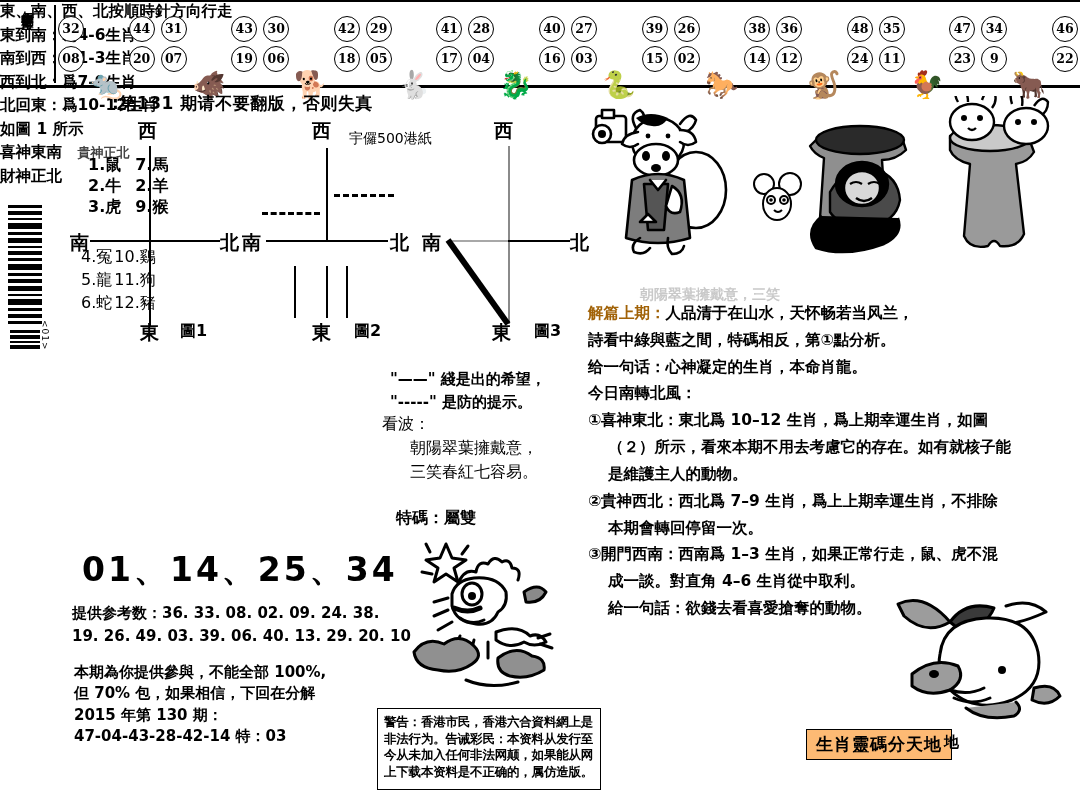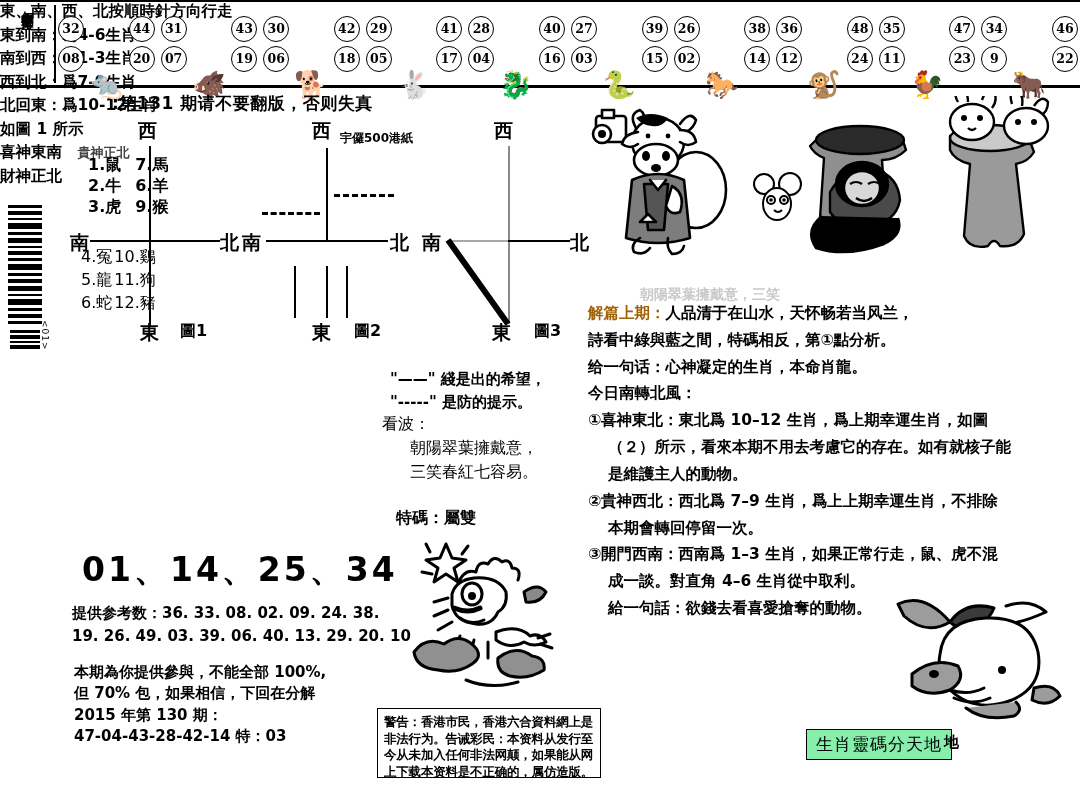"宇儸500港紙" #note500 { font-size: 12px -> 14px; font-weight: bold -> normal; left: 340px -> 349px }
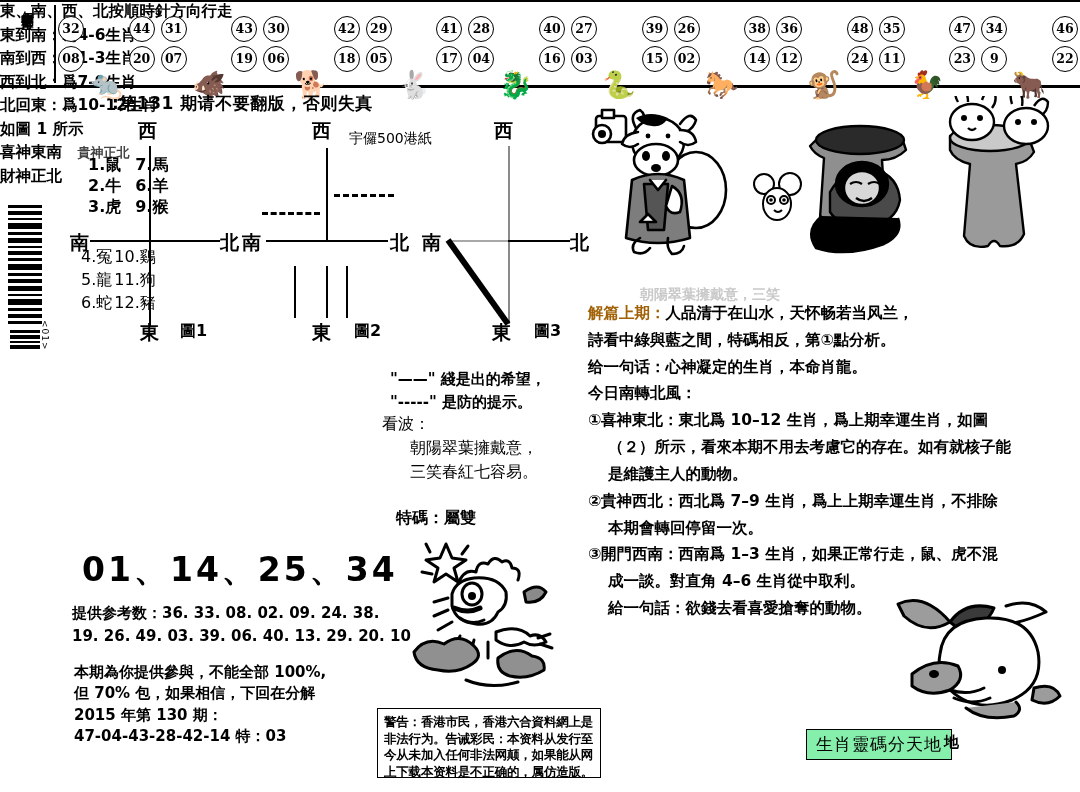"6.羊" td { text: 6 -> 2 }
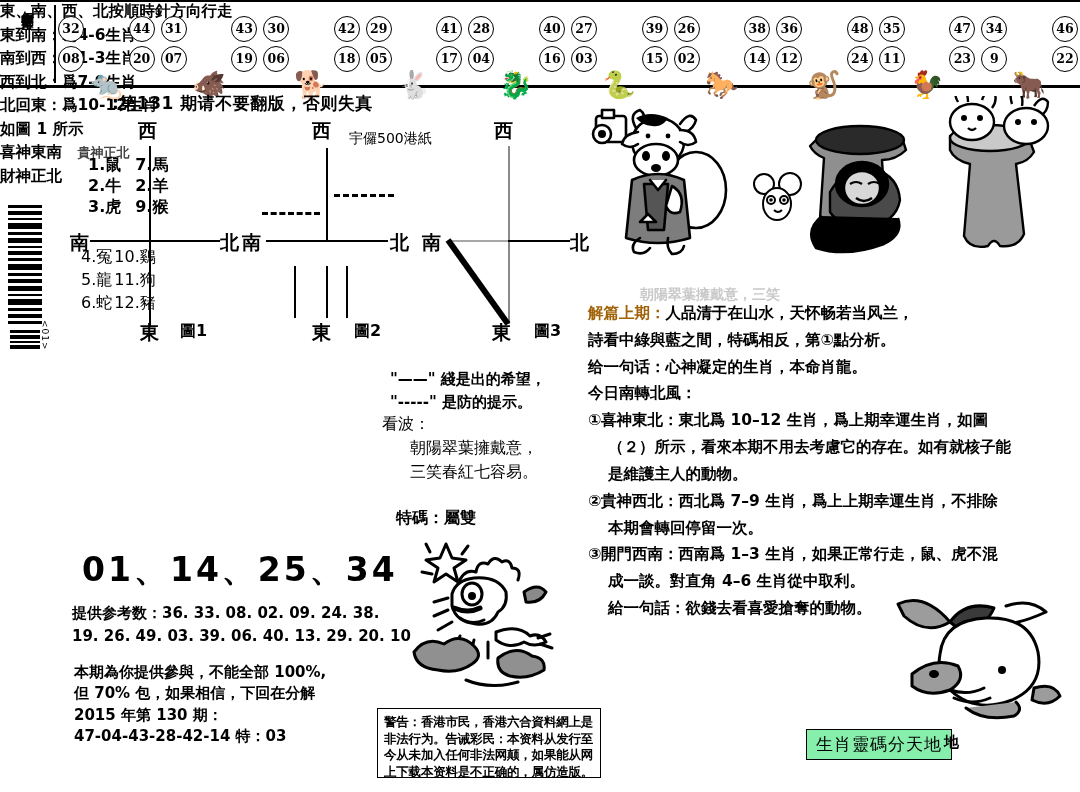"警告：香港市民，香港六合資料網上是" #warning-box { height: 70px -> 82px }
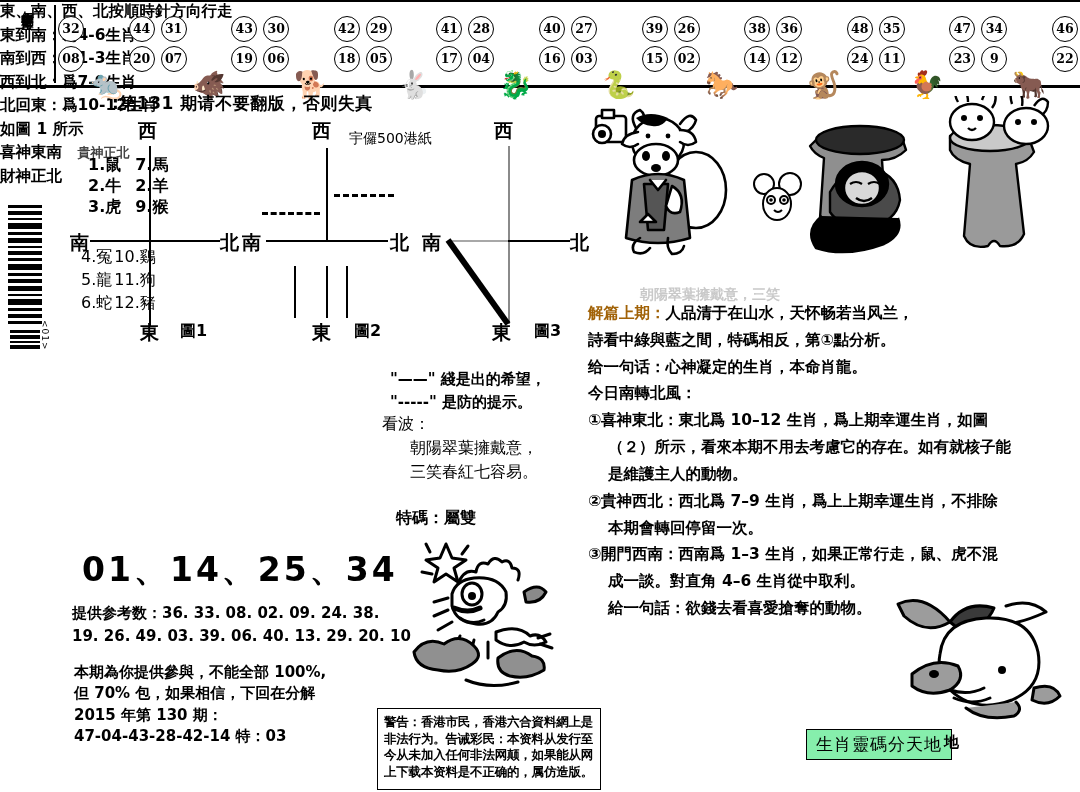"生肖靈碼分天地" #footer-badge { background: #86efac -> #fdba74; font-weight: normal -> bold }
